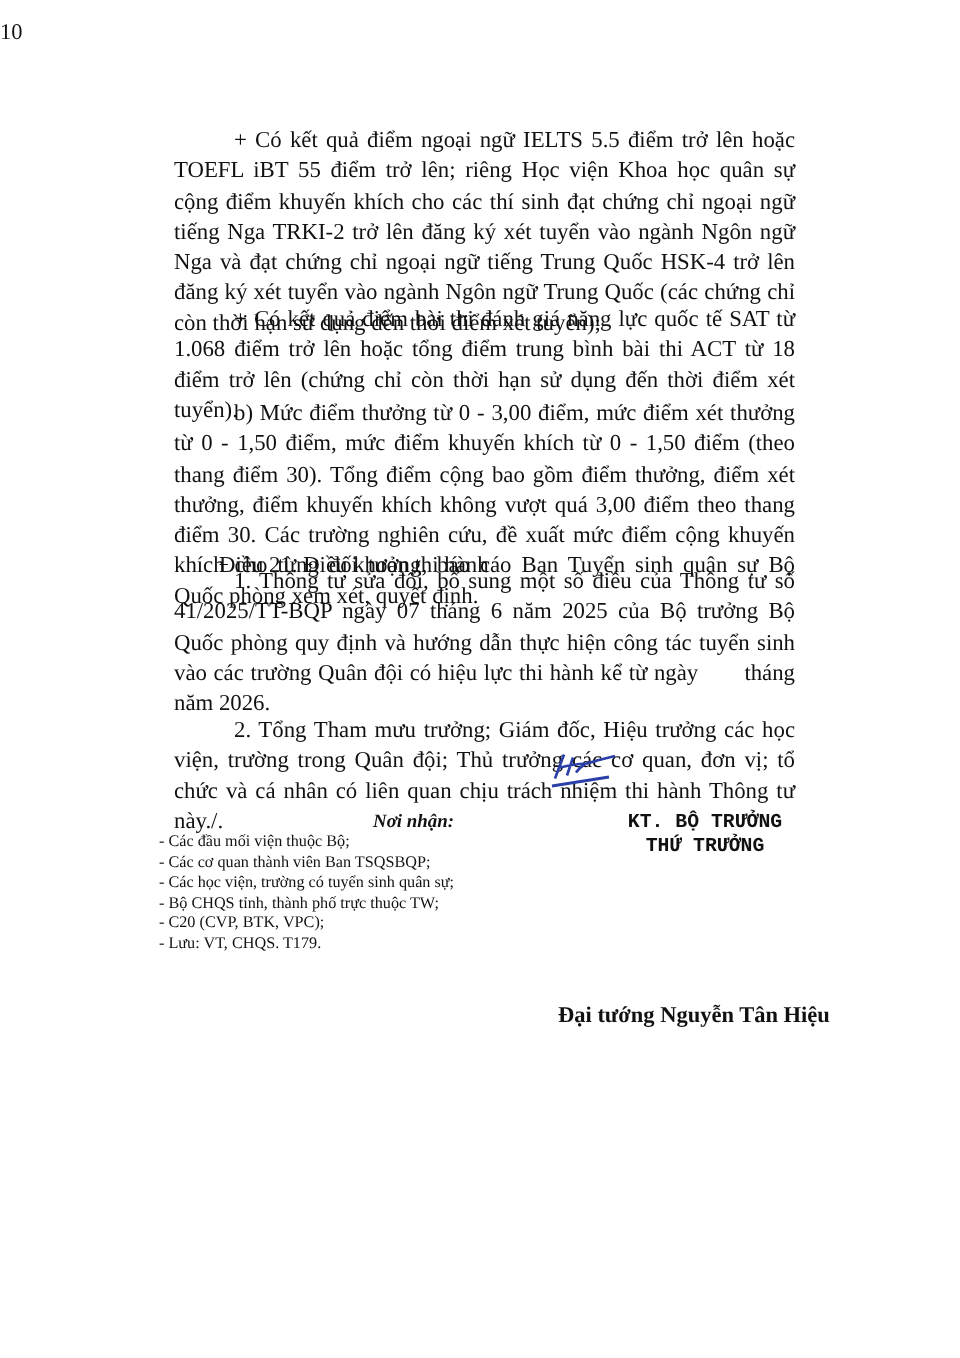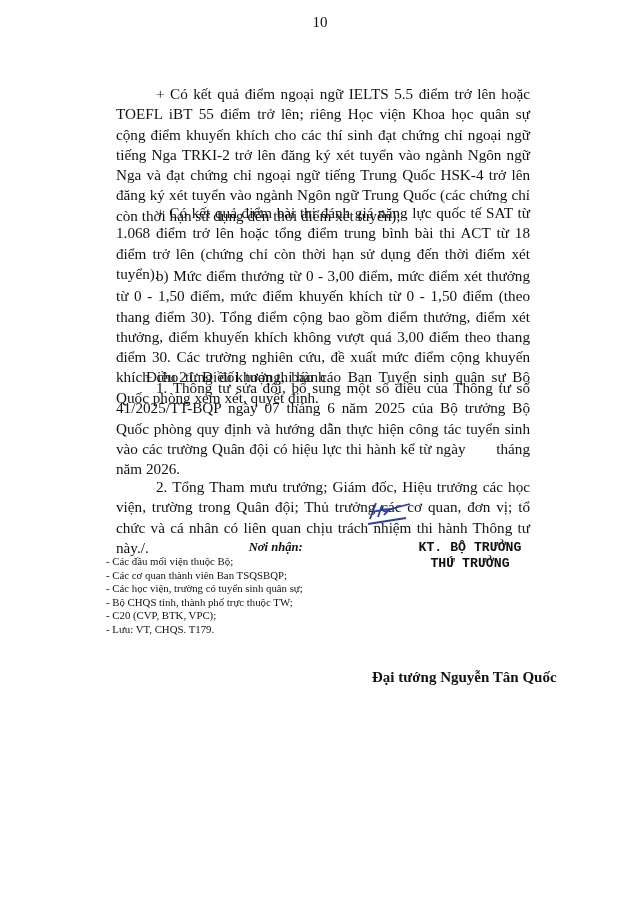"10" .page-number { text-align: center -> none }
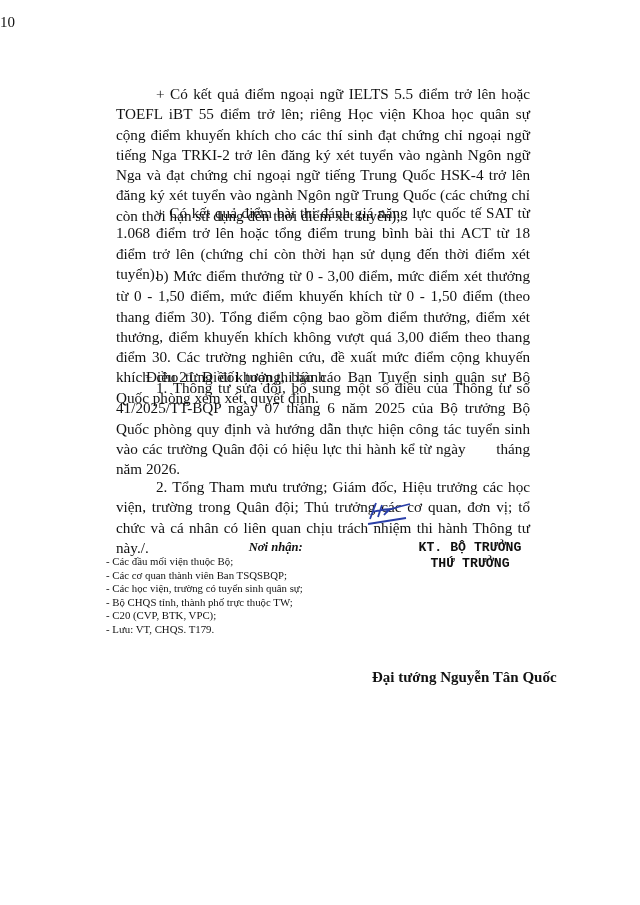"Đại tướng Nguyễn Tân Quốc" div.signer-name { text: Quốc -> Hiệu }
